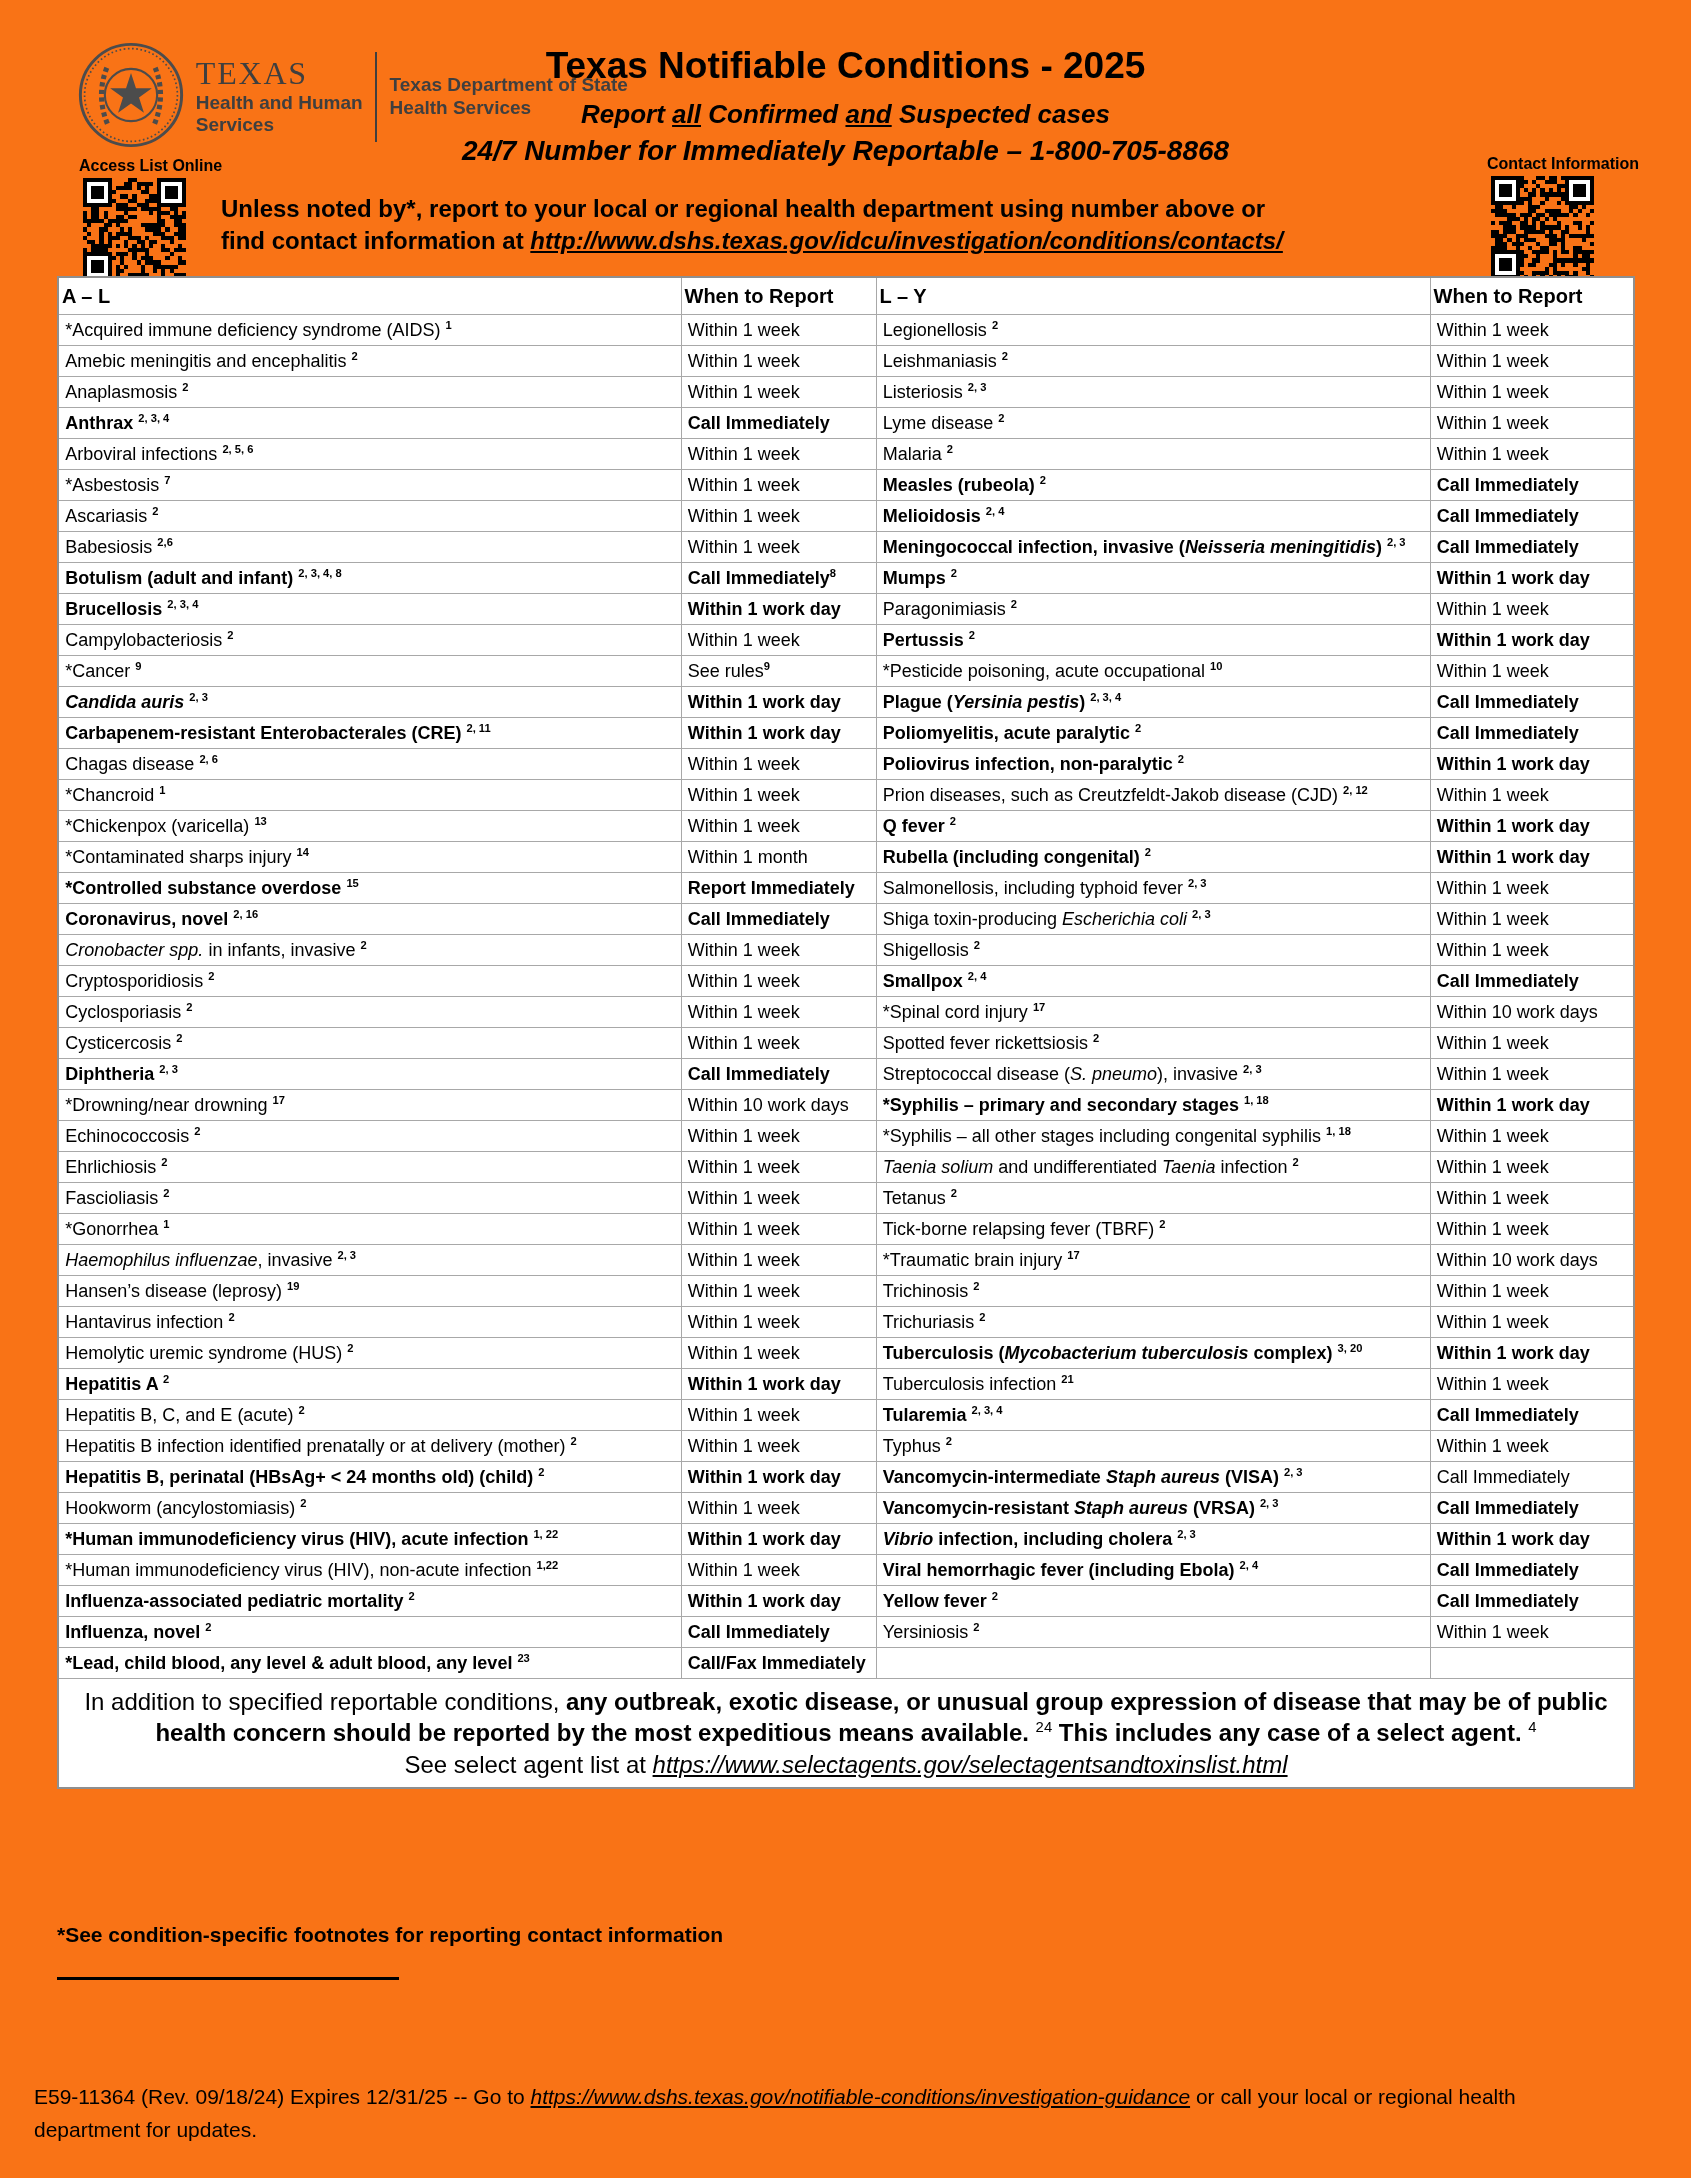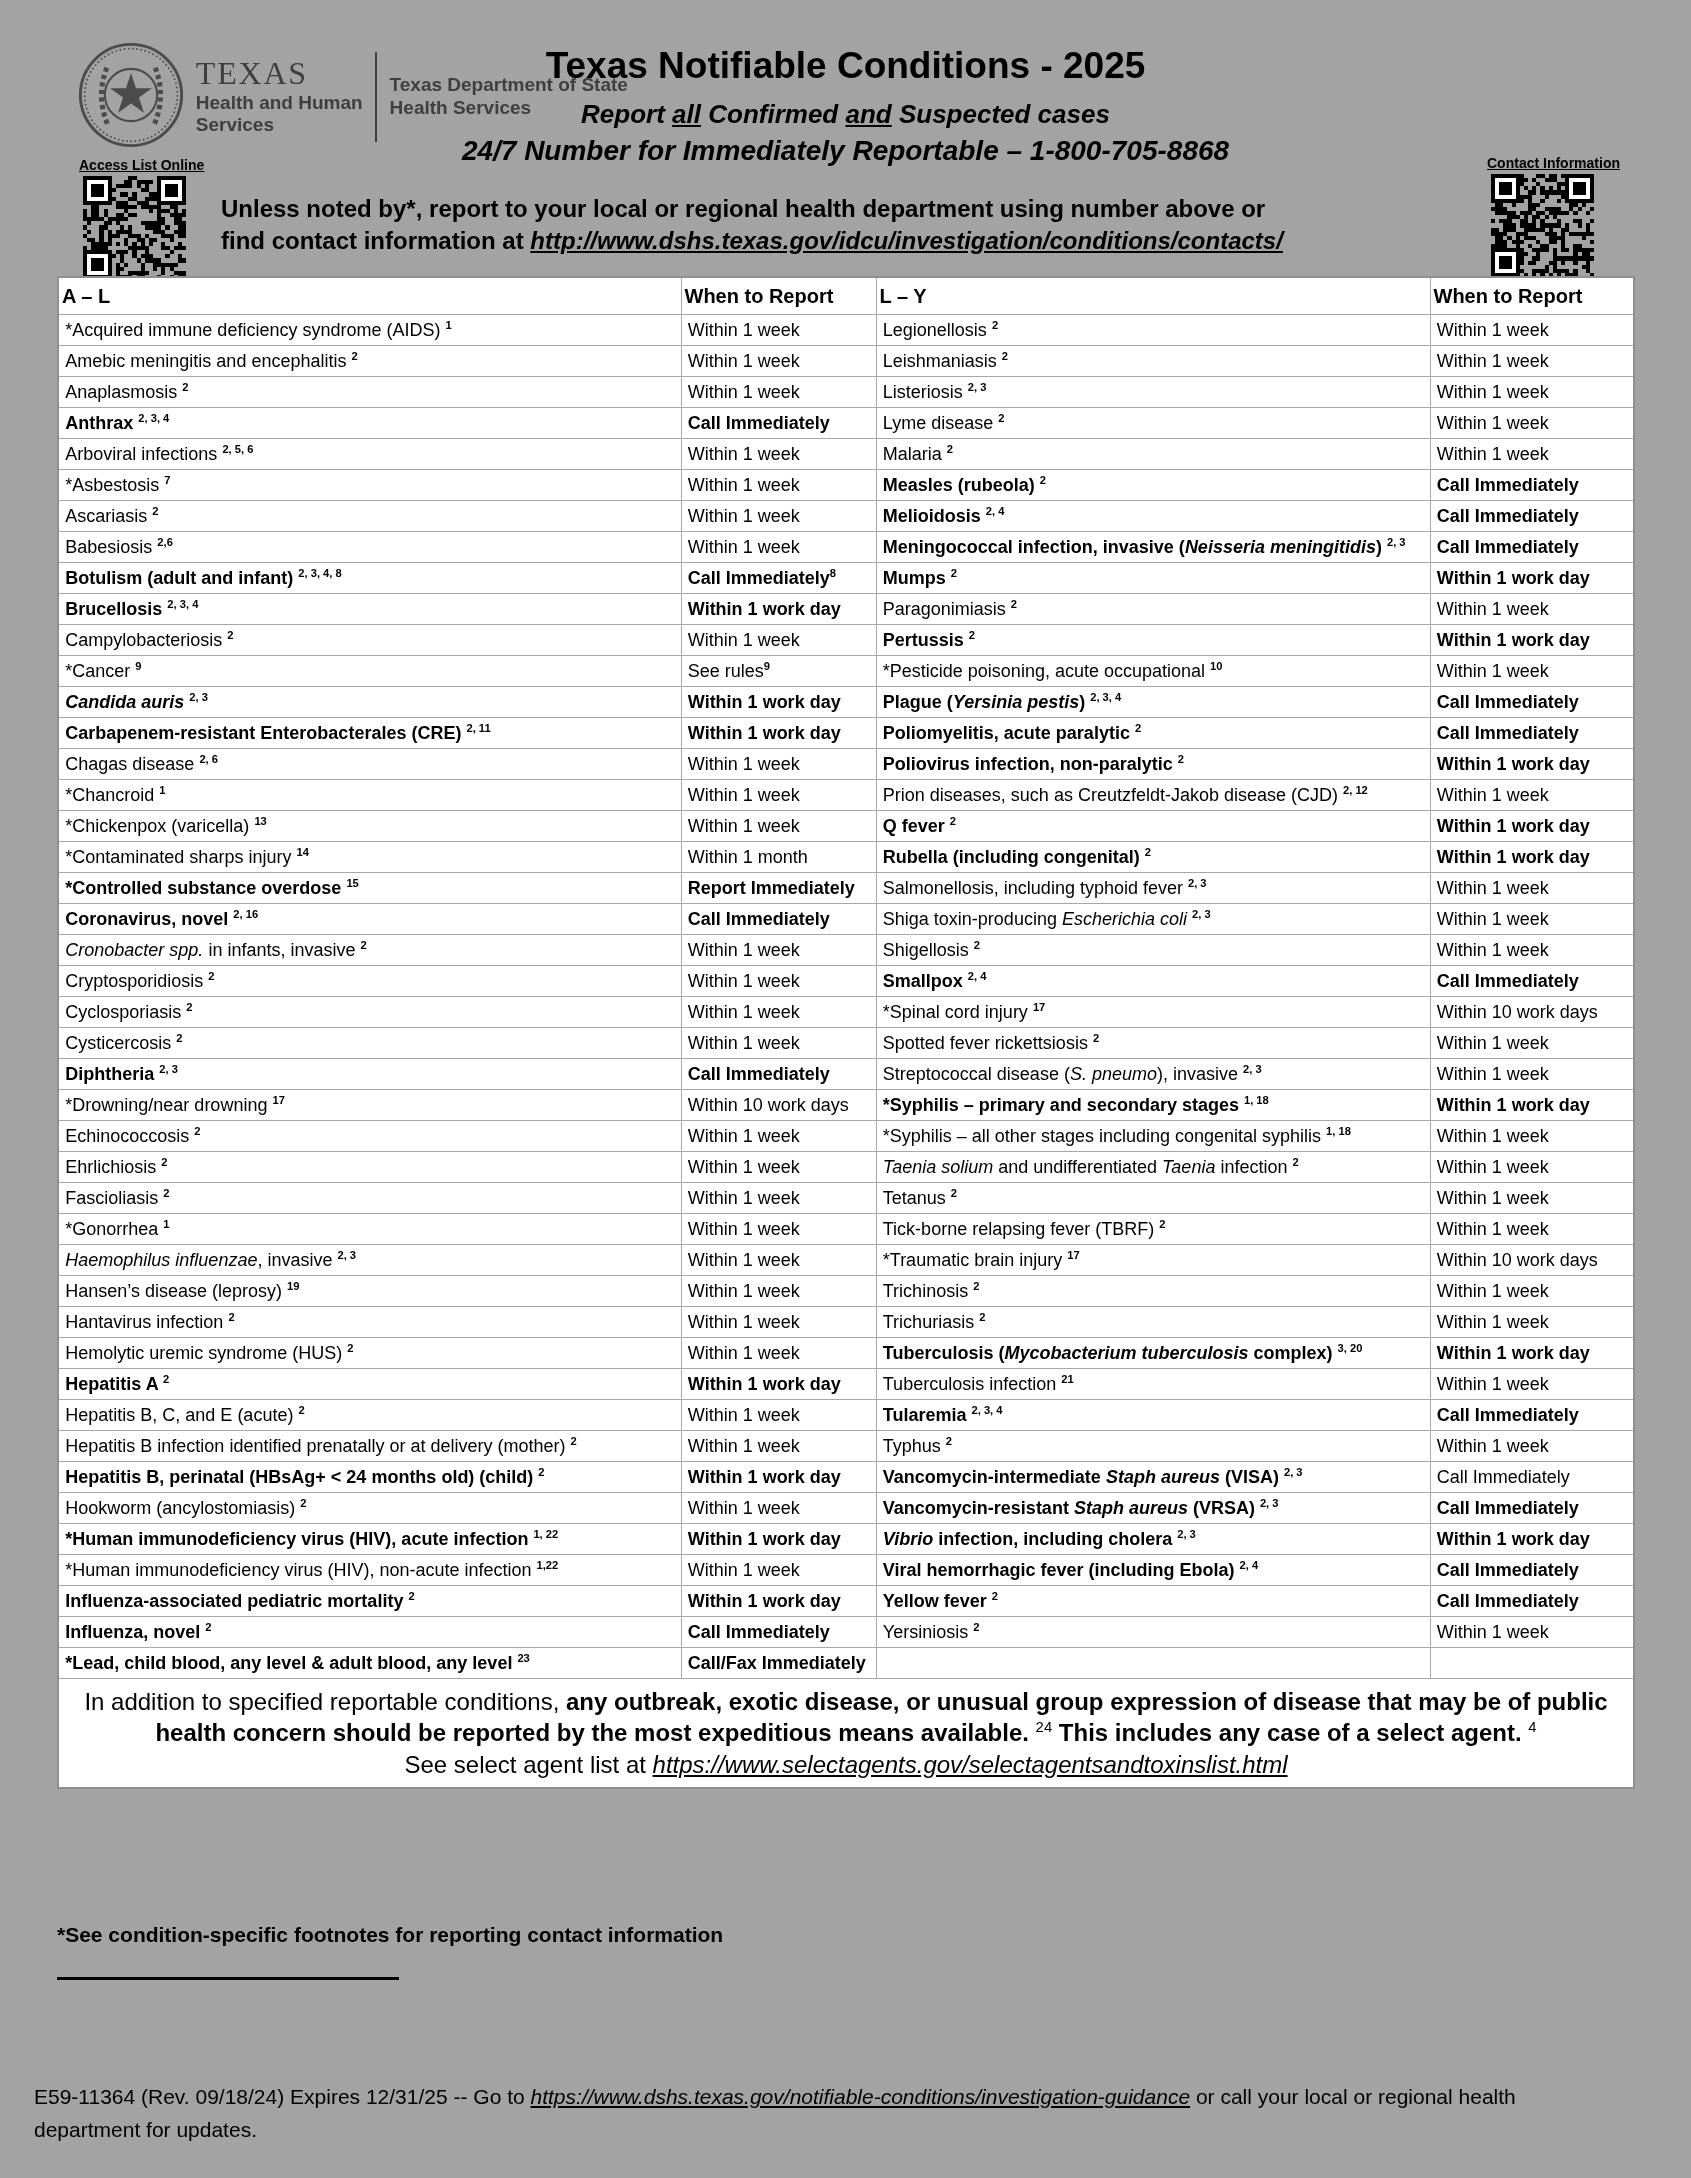"TEXAS" .page { background: #a3a3a3 -> #f97316 }
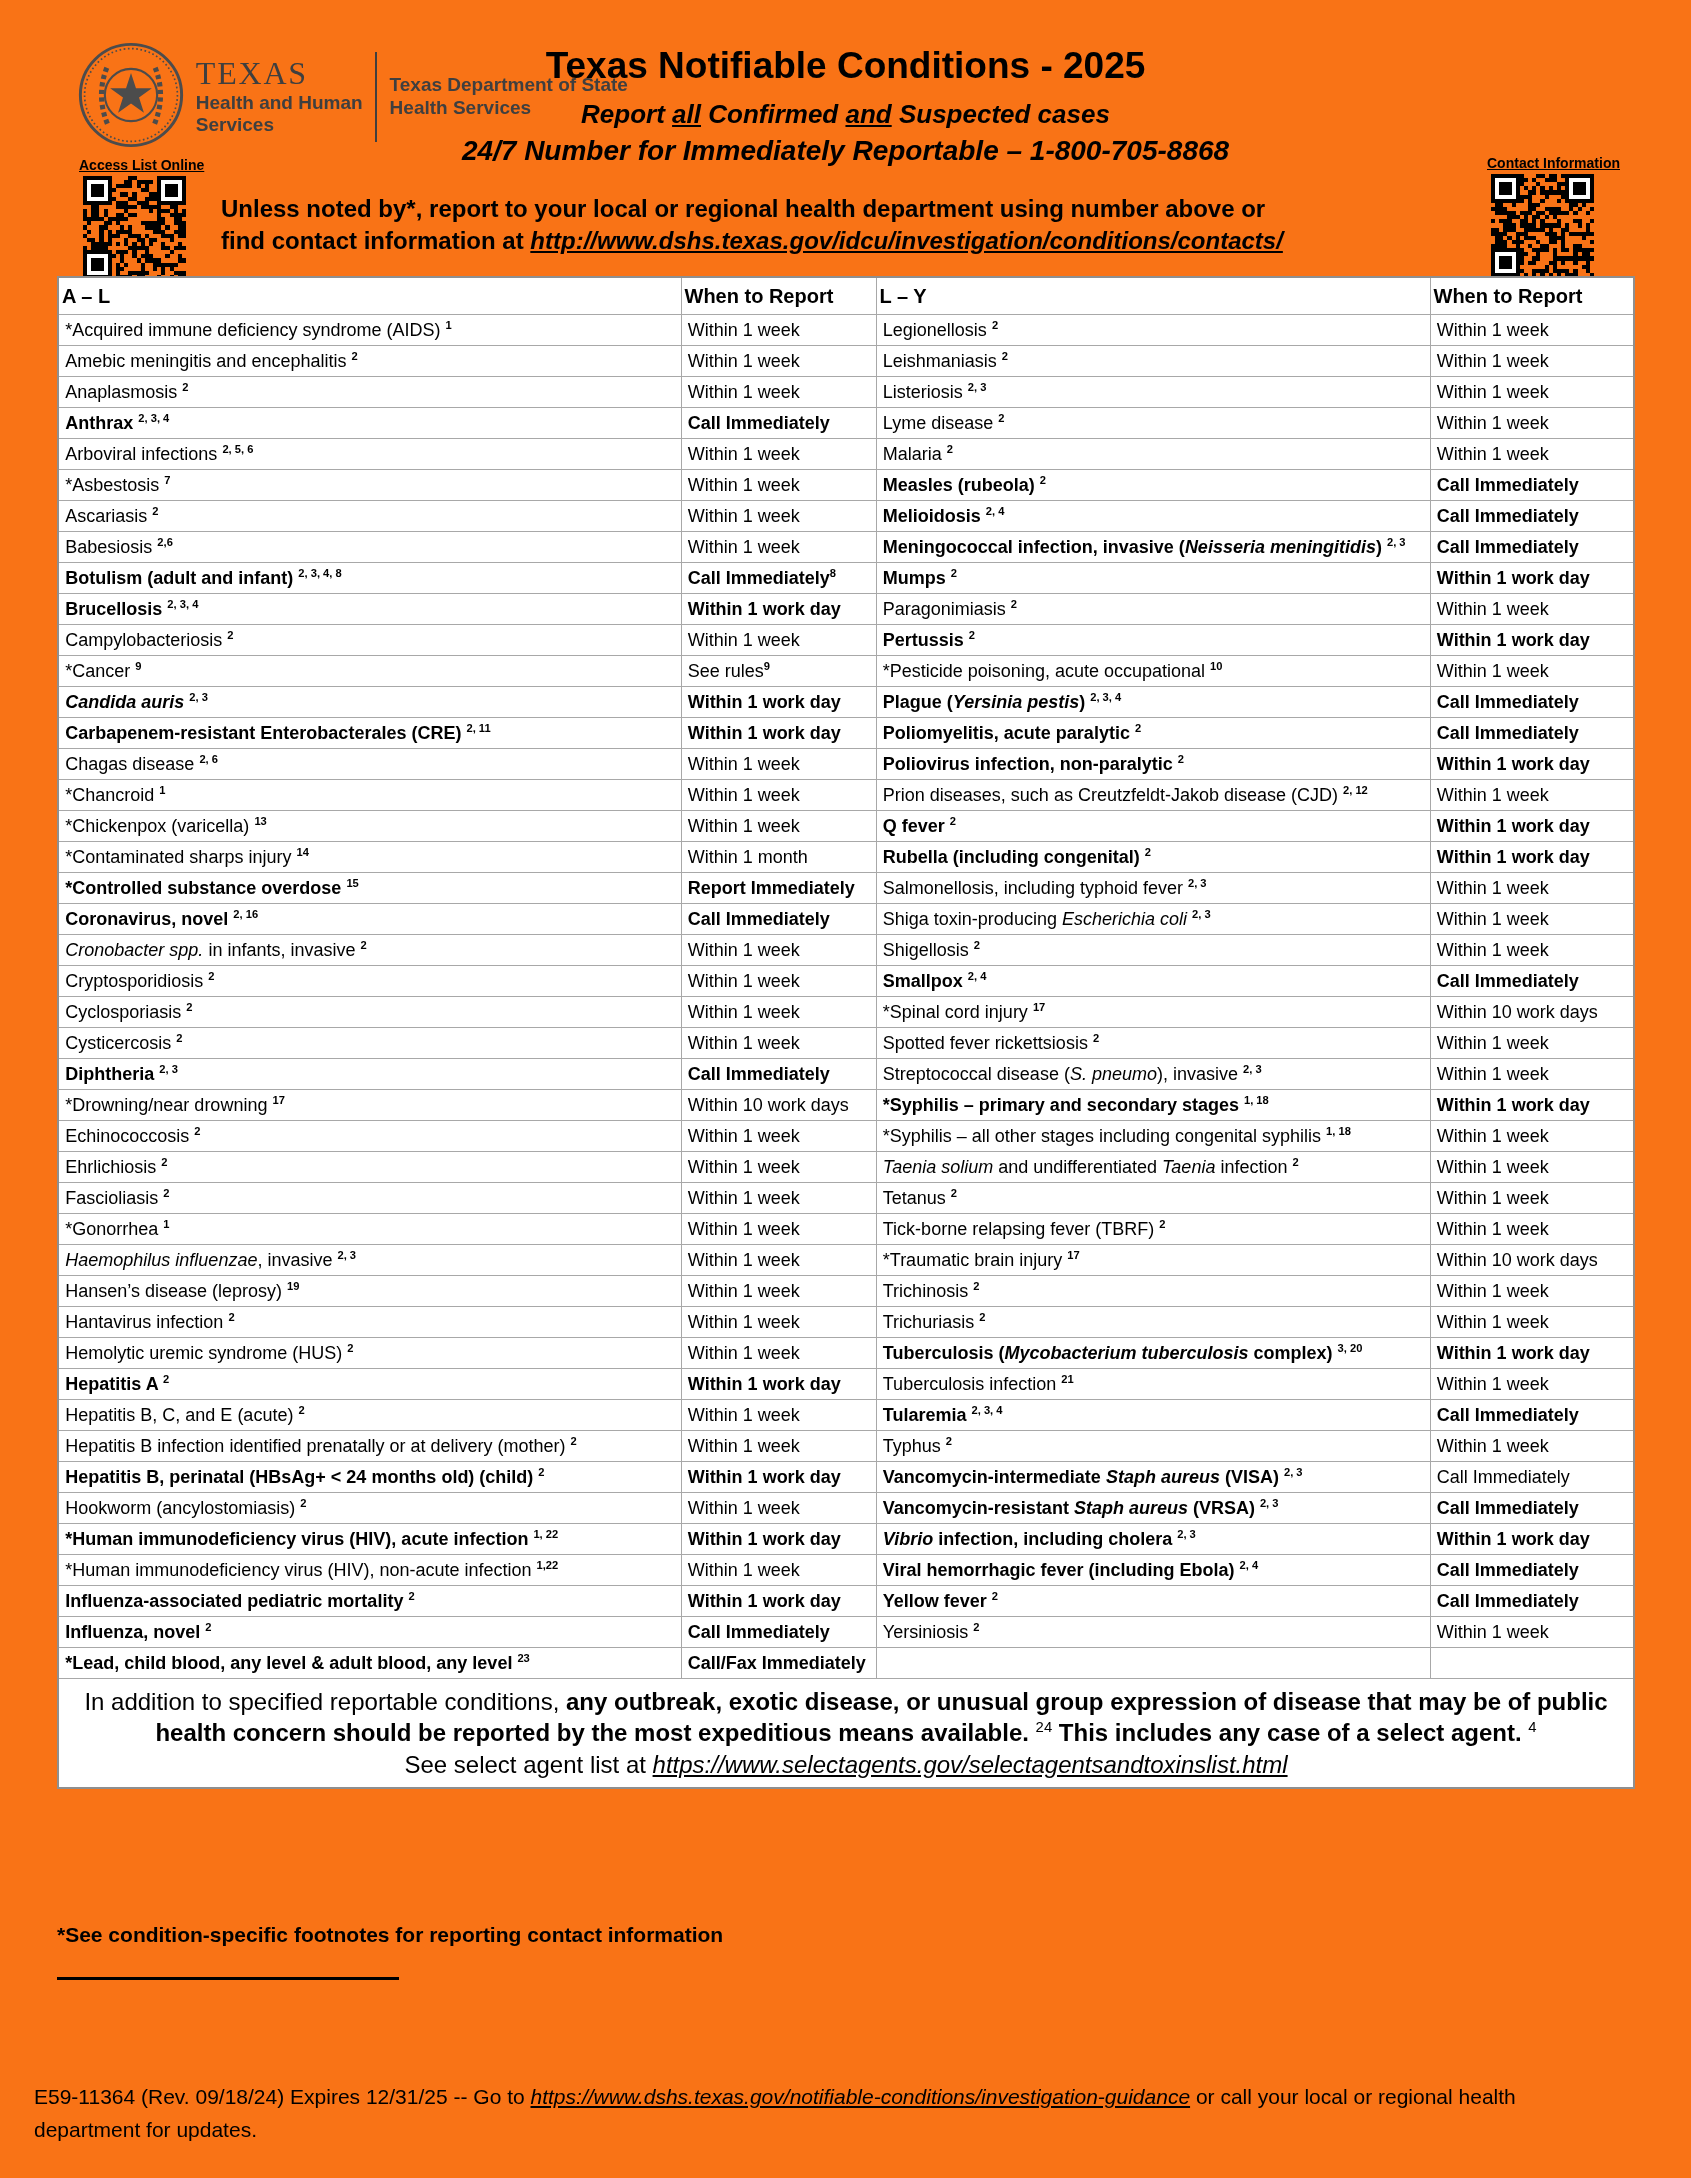"Access List Online" .qrbox .qlabel { font-size: 14px -> 16px; text-decoration: underline -> none }
